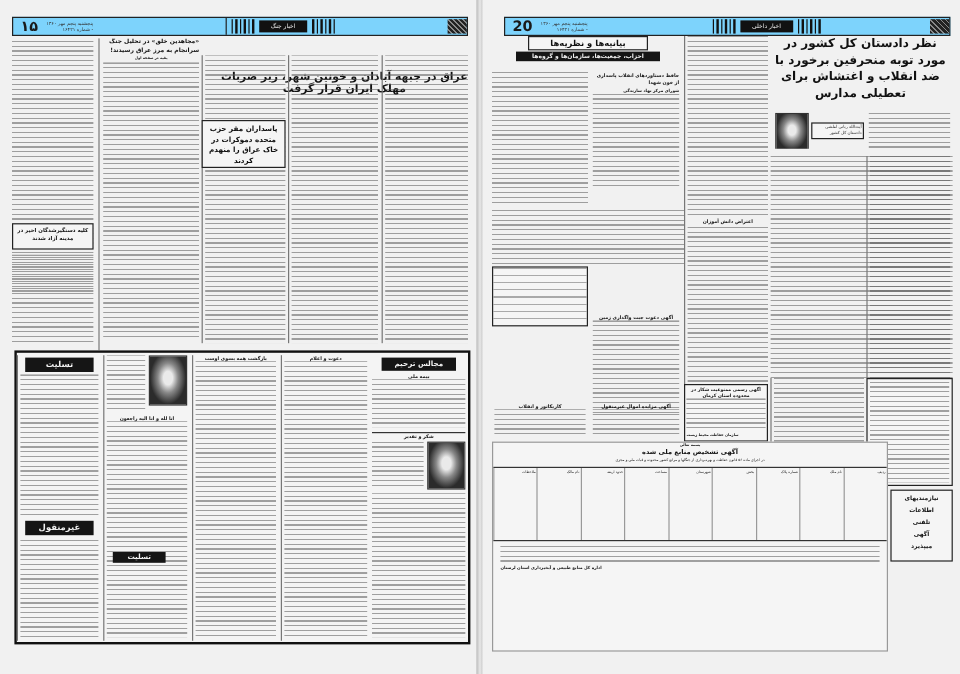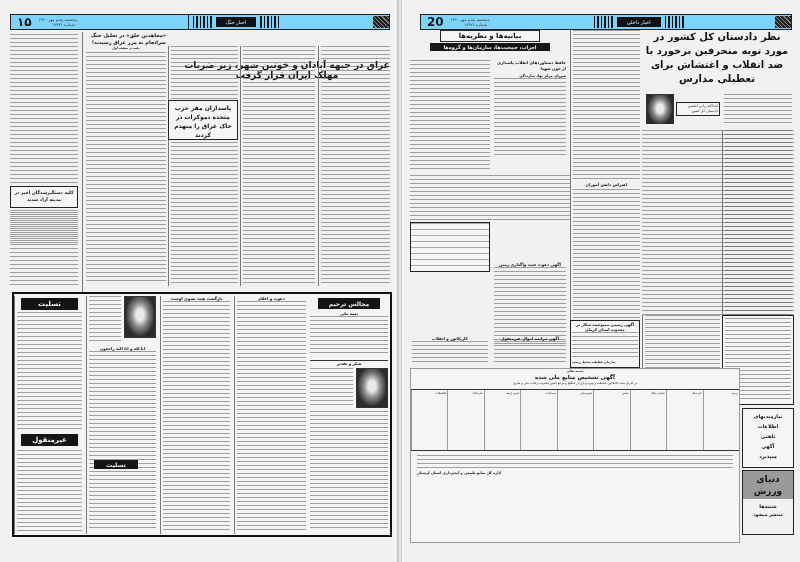"دنیای ورزش" div.col { html: <div> <div>دنیای ورزش</div> <div>شنبه‌ها</div> <div>منتشر میشود</div> </div> -> none }
